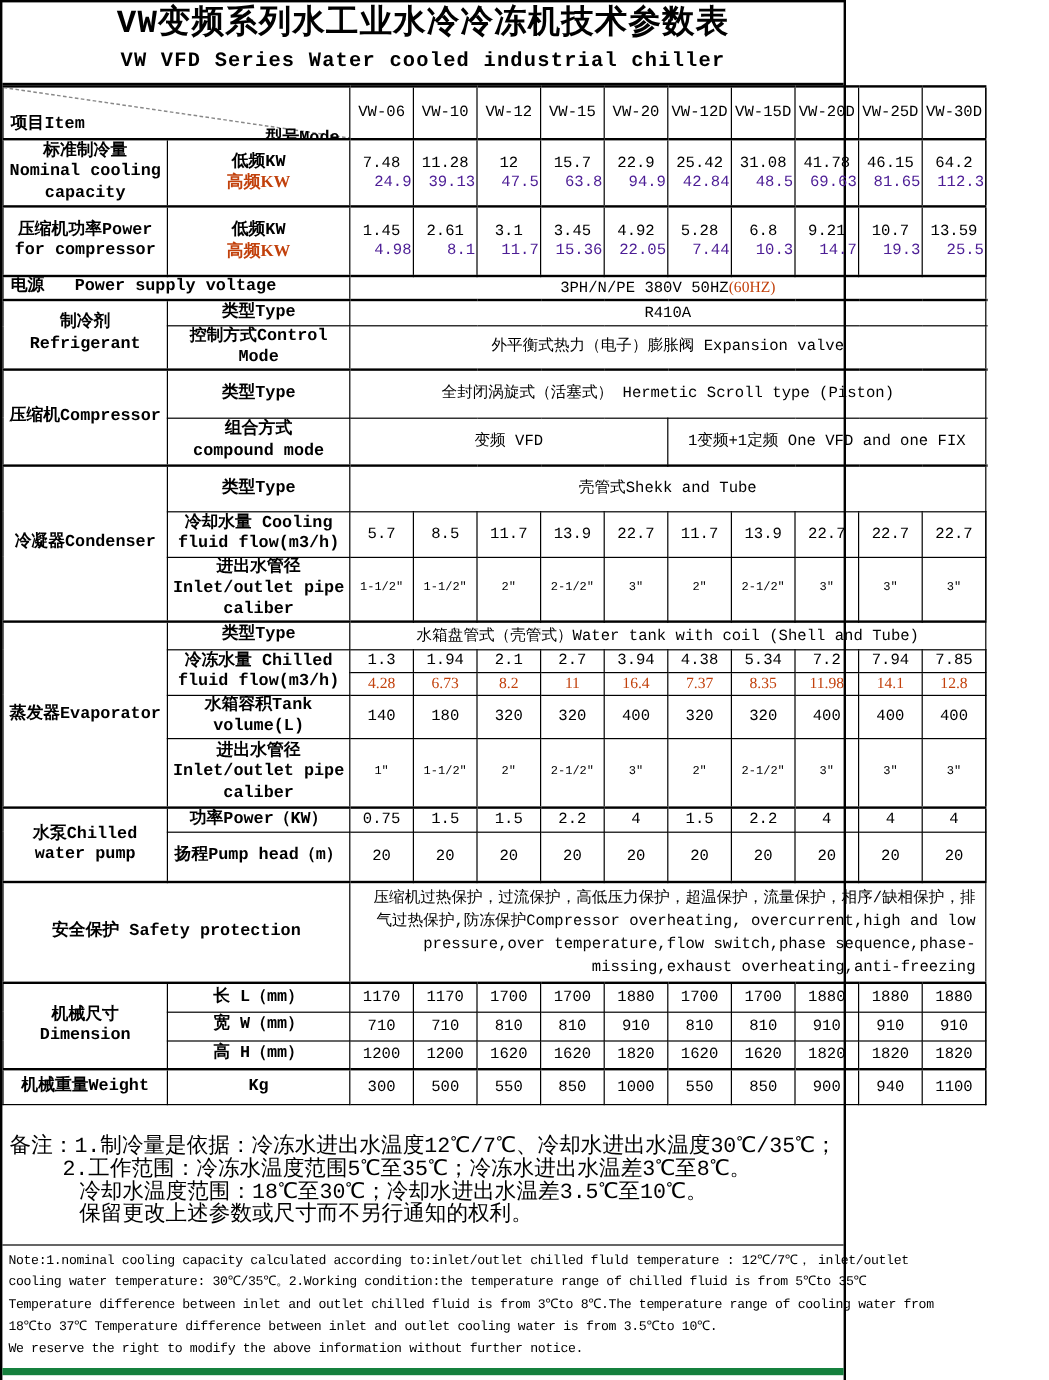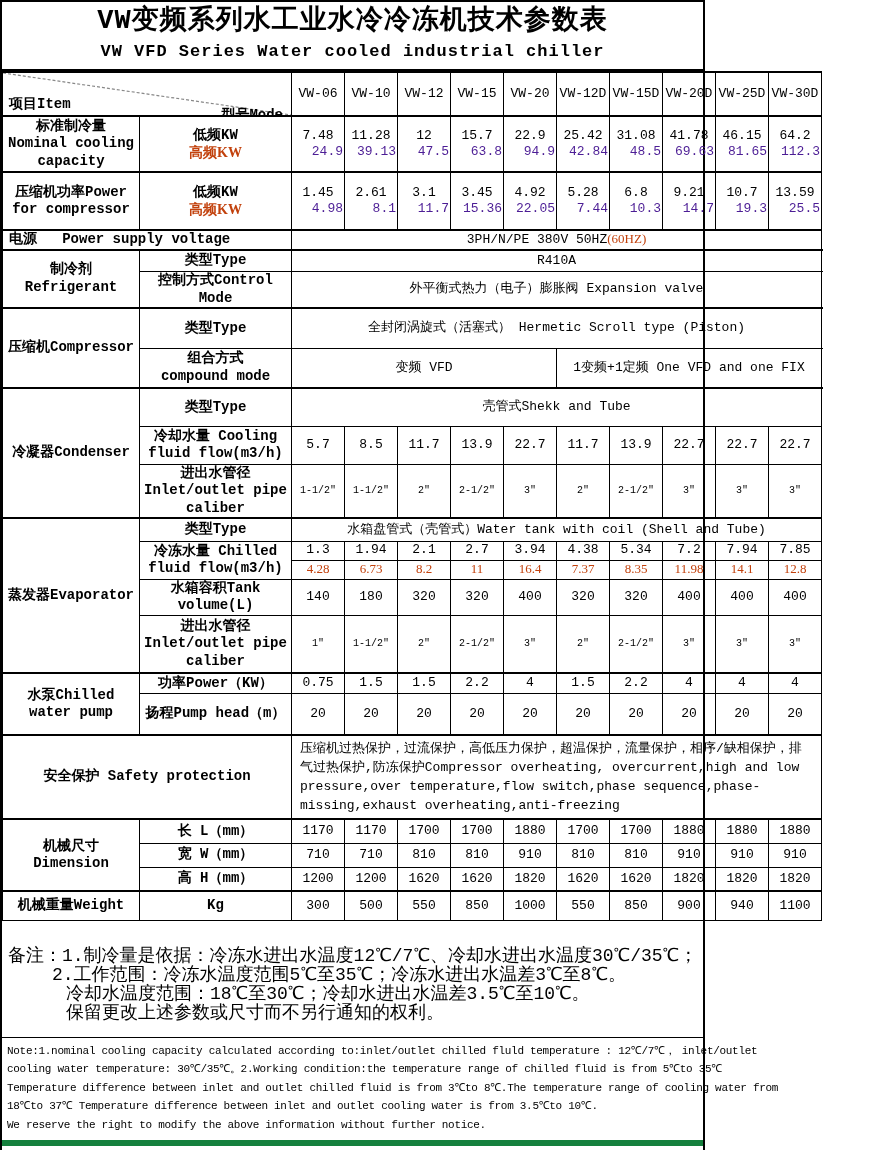"压缩机过热保护，过流保护，高低压力保护，超温保护，流量保护，相序/缺相保护，排气" .safety-text { text-align: left -> right }
